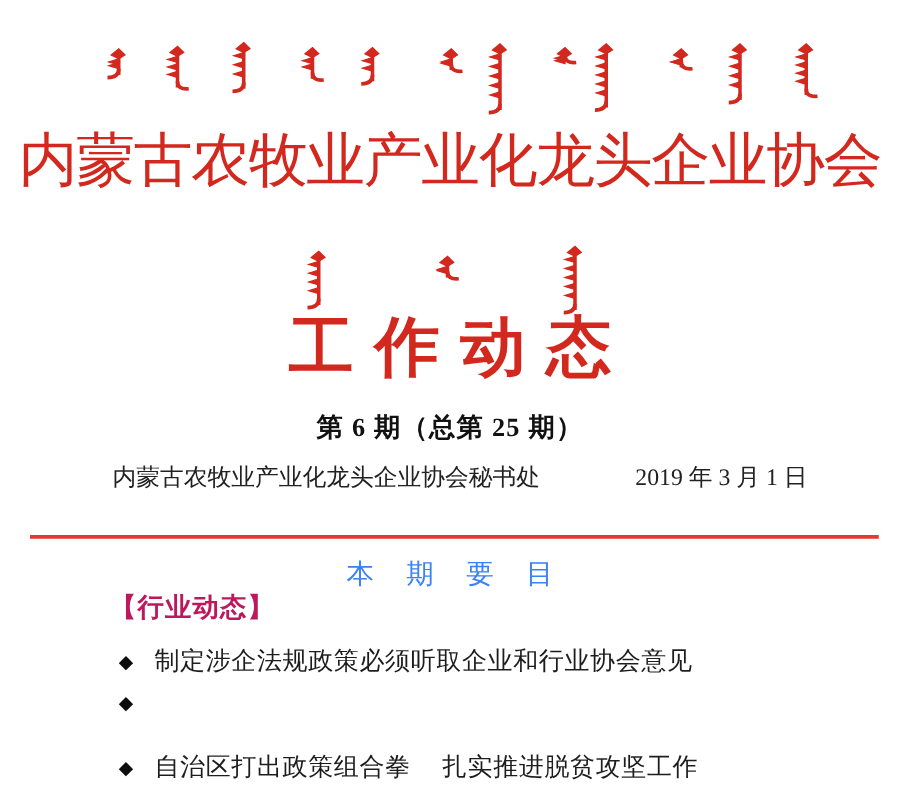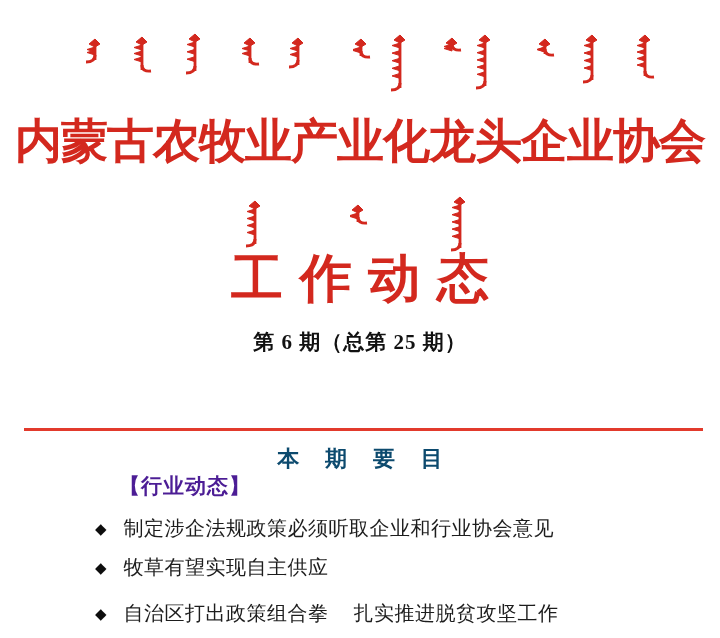"内蒙古农牧业产业化龙头企业协会" .org-title { font-weight: bold -> normal; margin-top: 12px -> none }
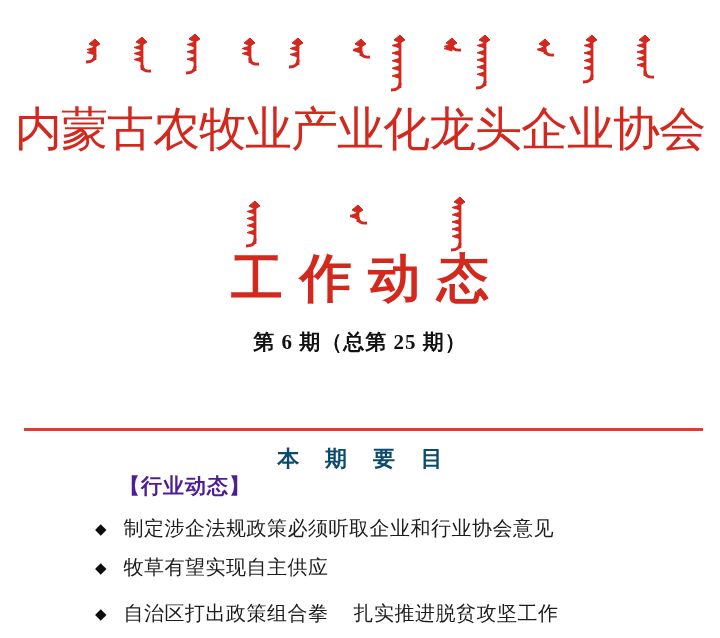"内蒙古农牧业产业化龙头企业协会秘书处" div.publisher-row { html: none -> <div> <span>内蒙古农牧业产业化龙头企业协会秘书处</span> <span>2019 年 3 月 1 日</span> </div> }
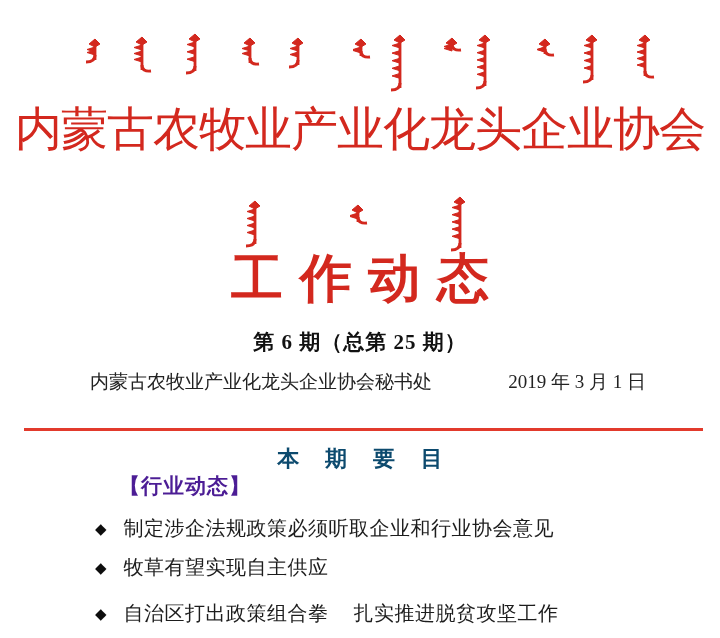"本 期 要 目" .contents-title { color: #0c4a6e -> #3b82f6; font-weight: 700 -> 400 }
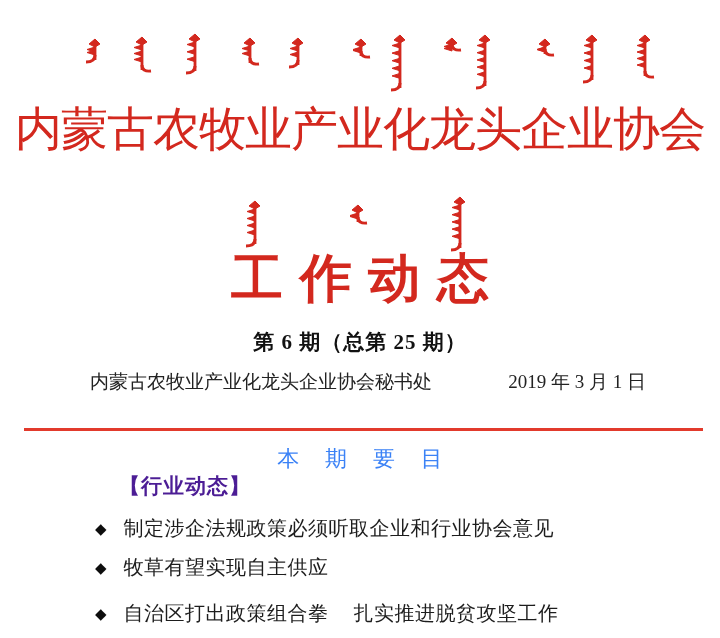"【行业动态】" .section-heading { color: #4c1d95 -> #be185d; margin-left: 31px -> none }
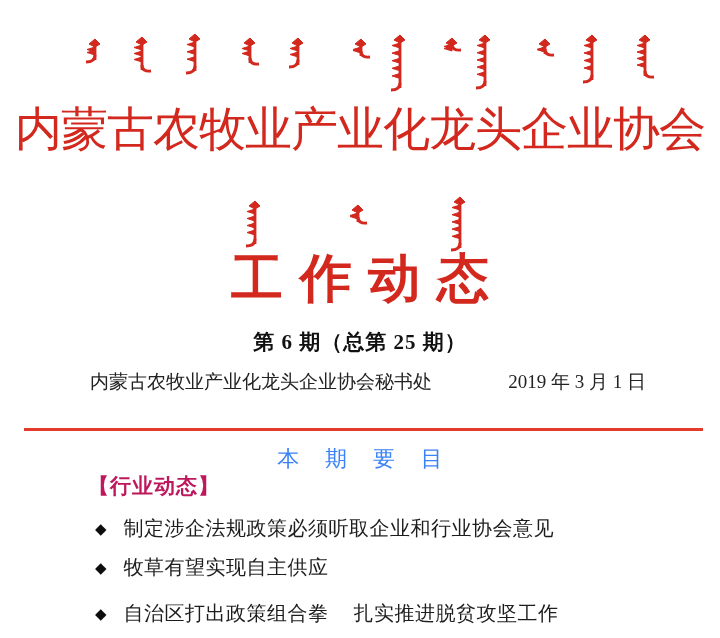"牧草有望实现自主供应" span.item-text { html: <span>牧草有望实现自主供应</span> -> none }
